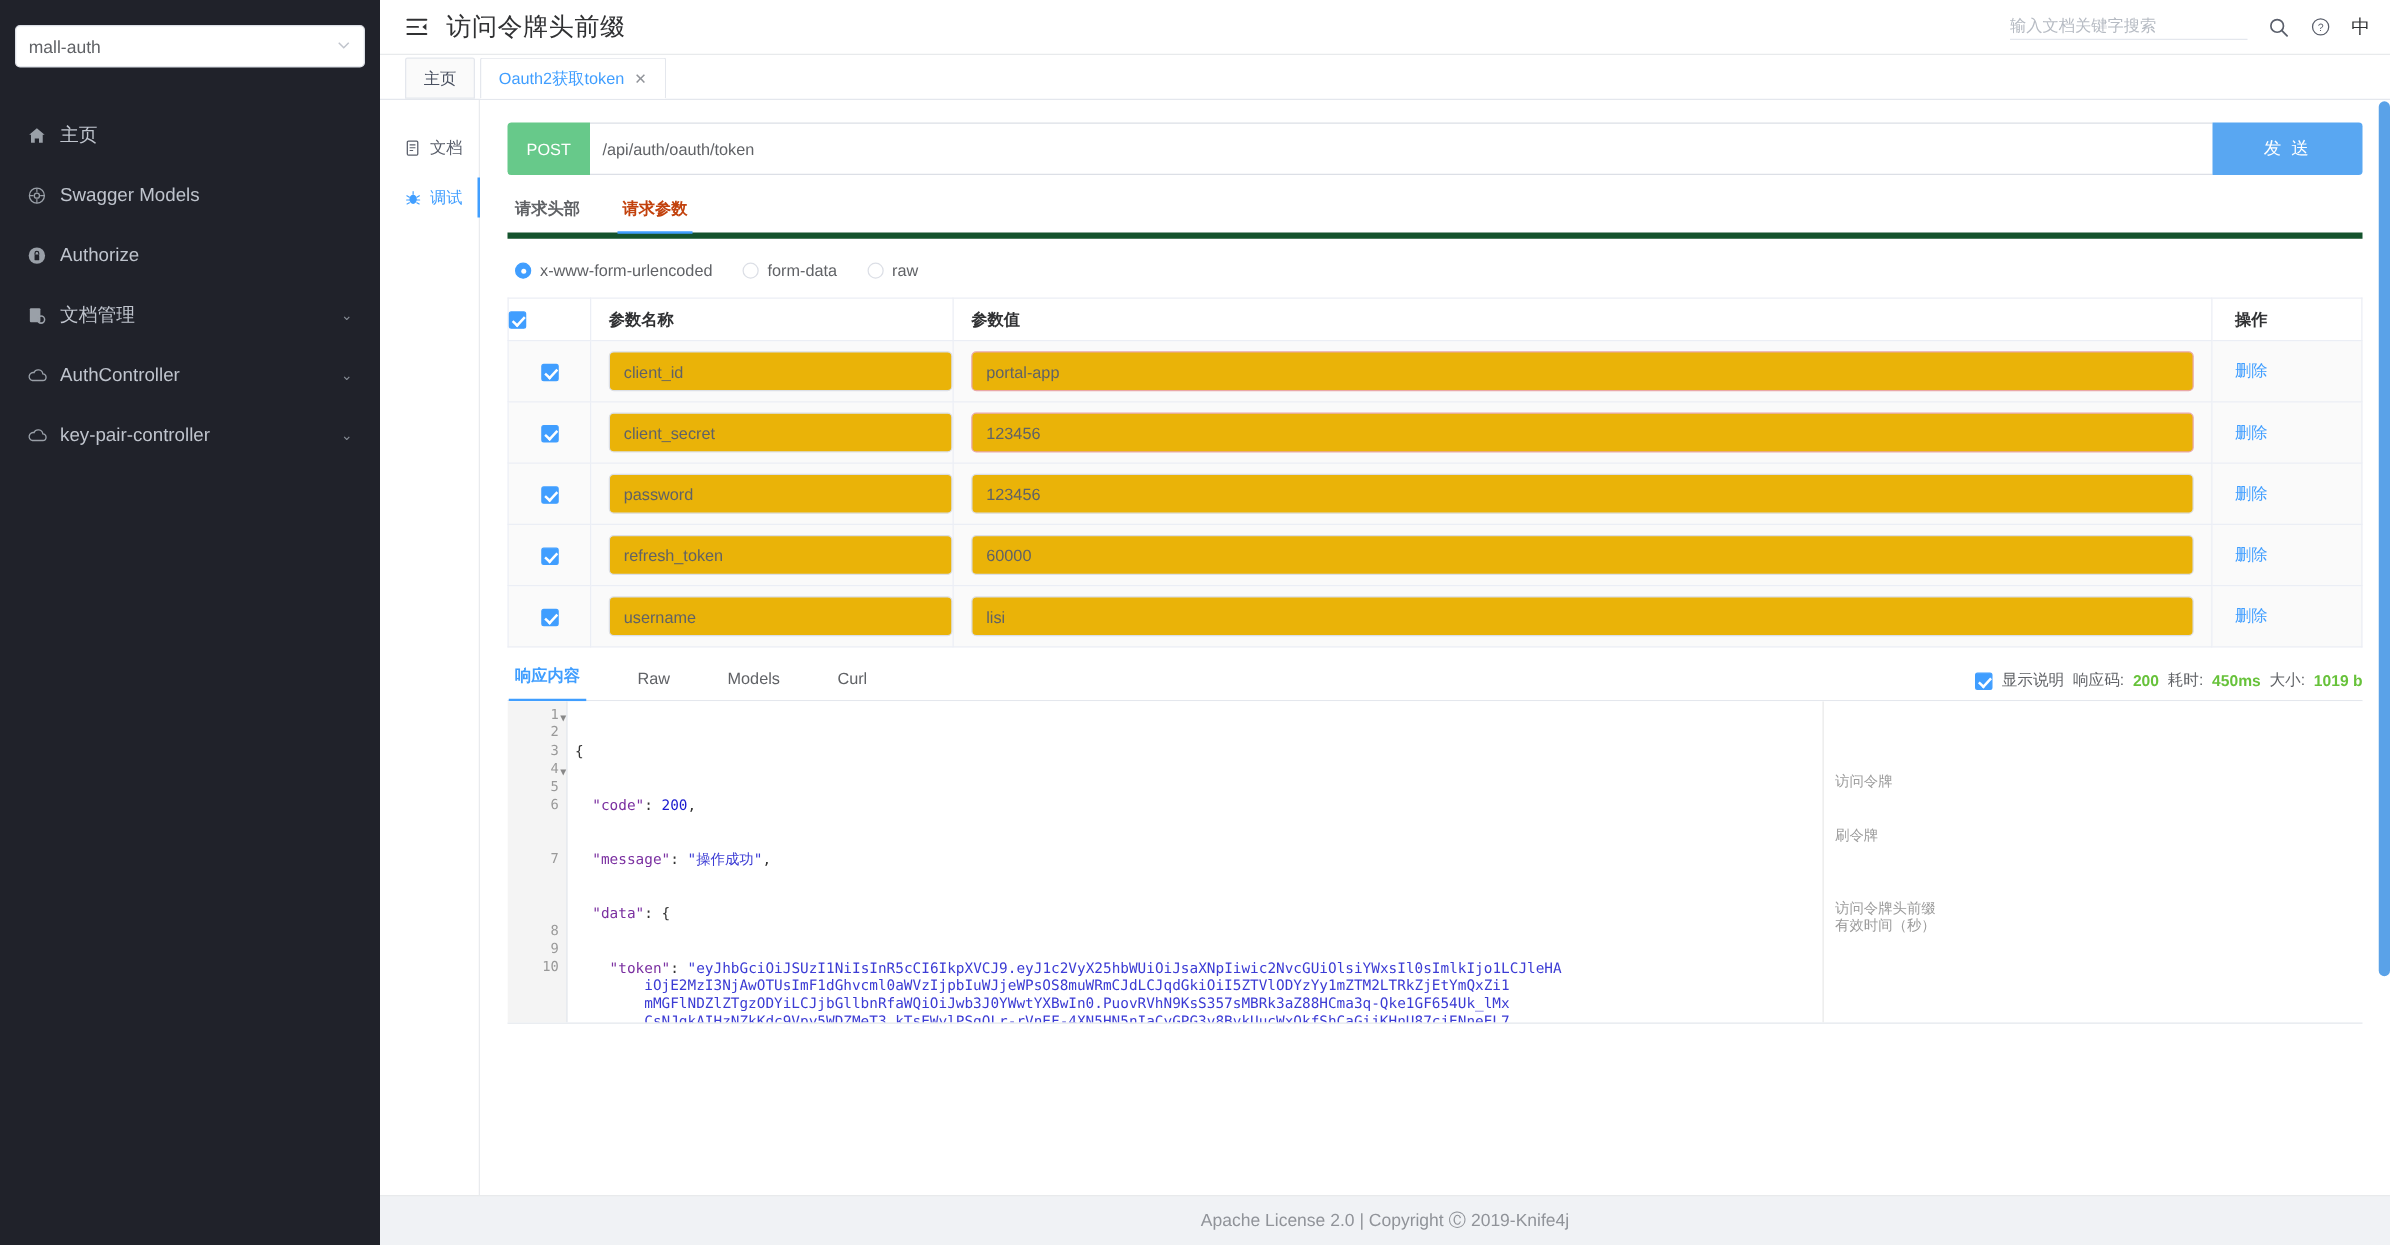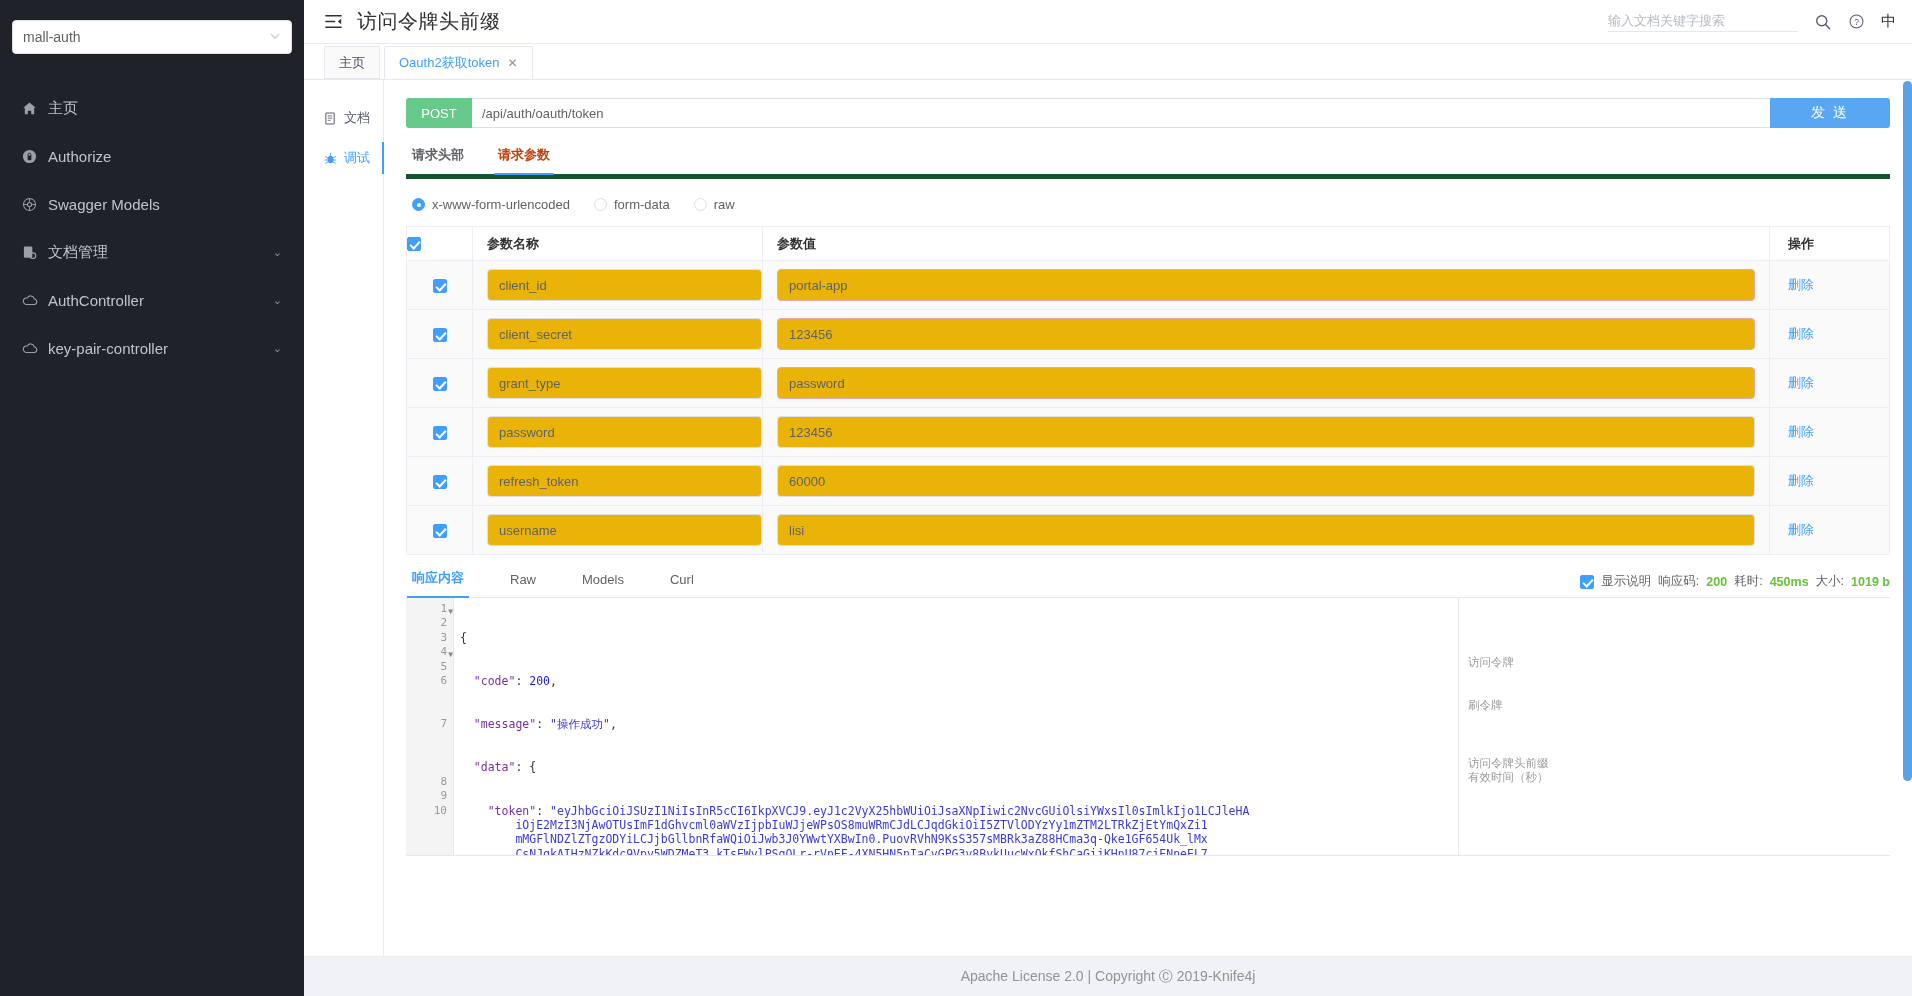"POST" .url-row { height: 30px -> 42px }
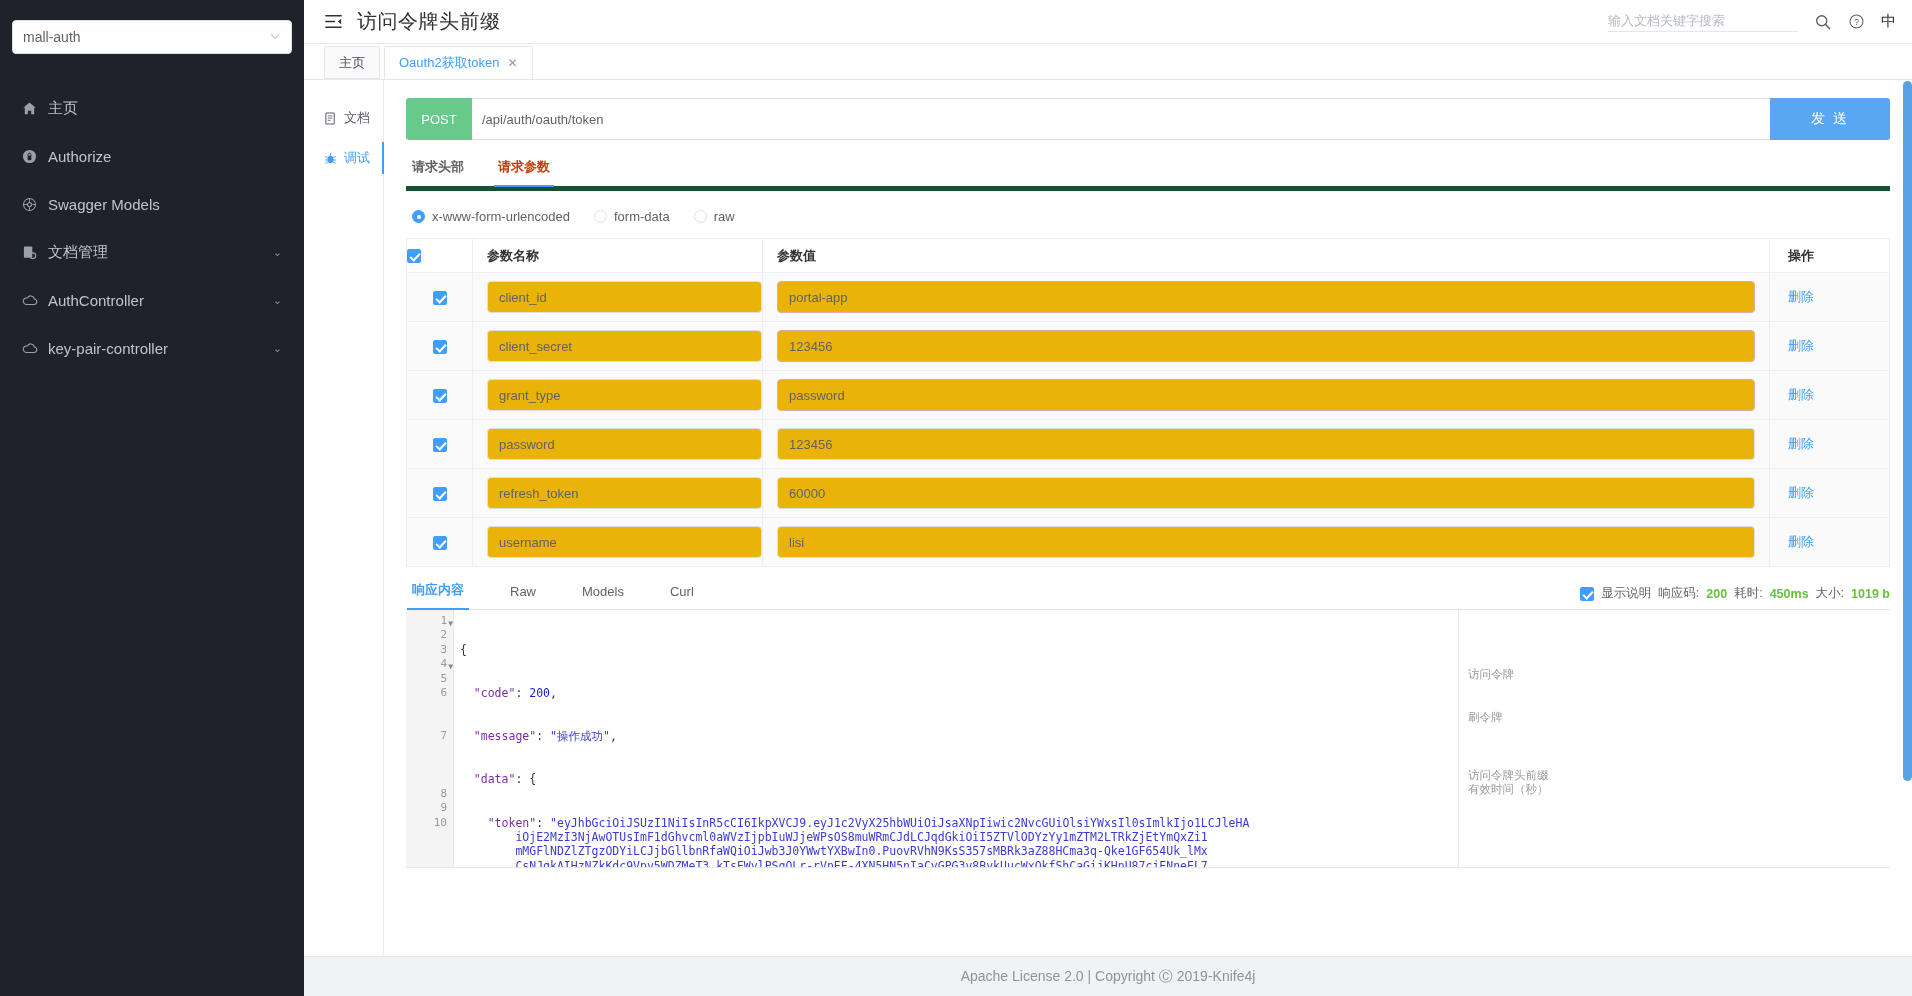"Authorize" div.nav-item { order: before "Swagger Models" -> after "Swagger Models" }
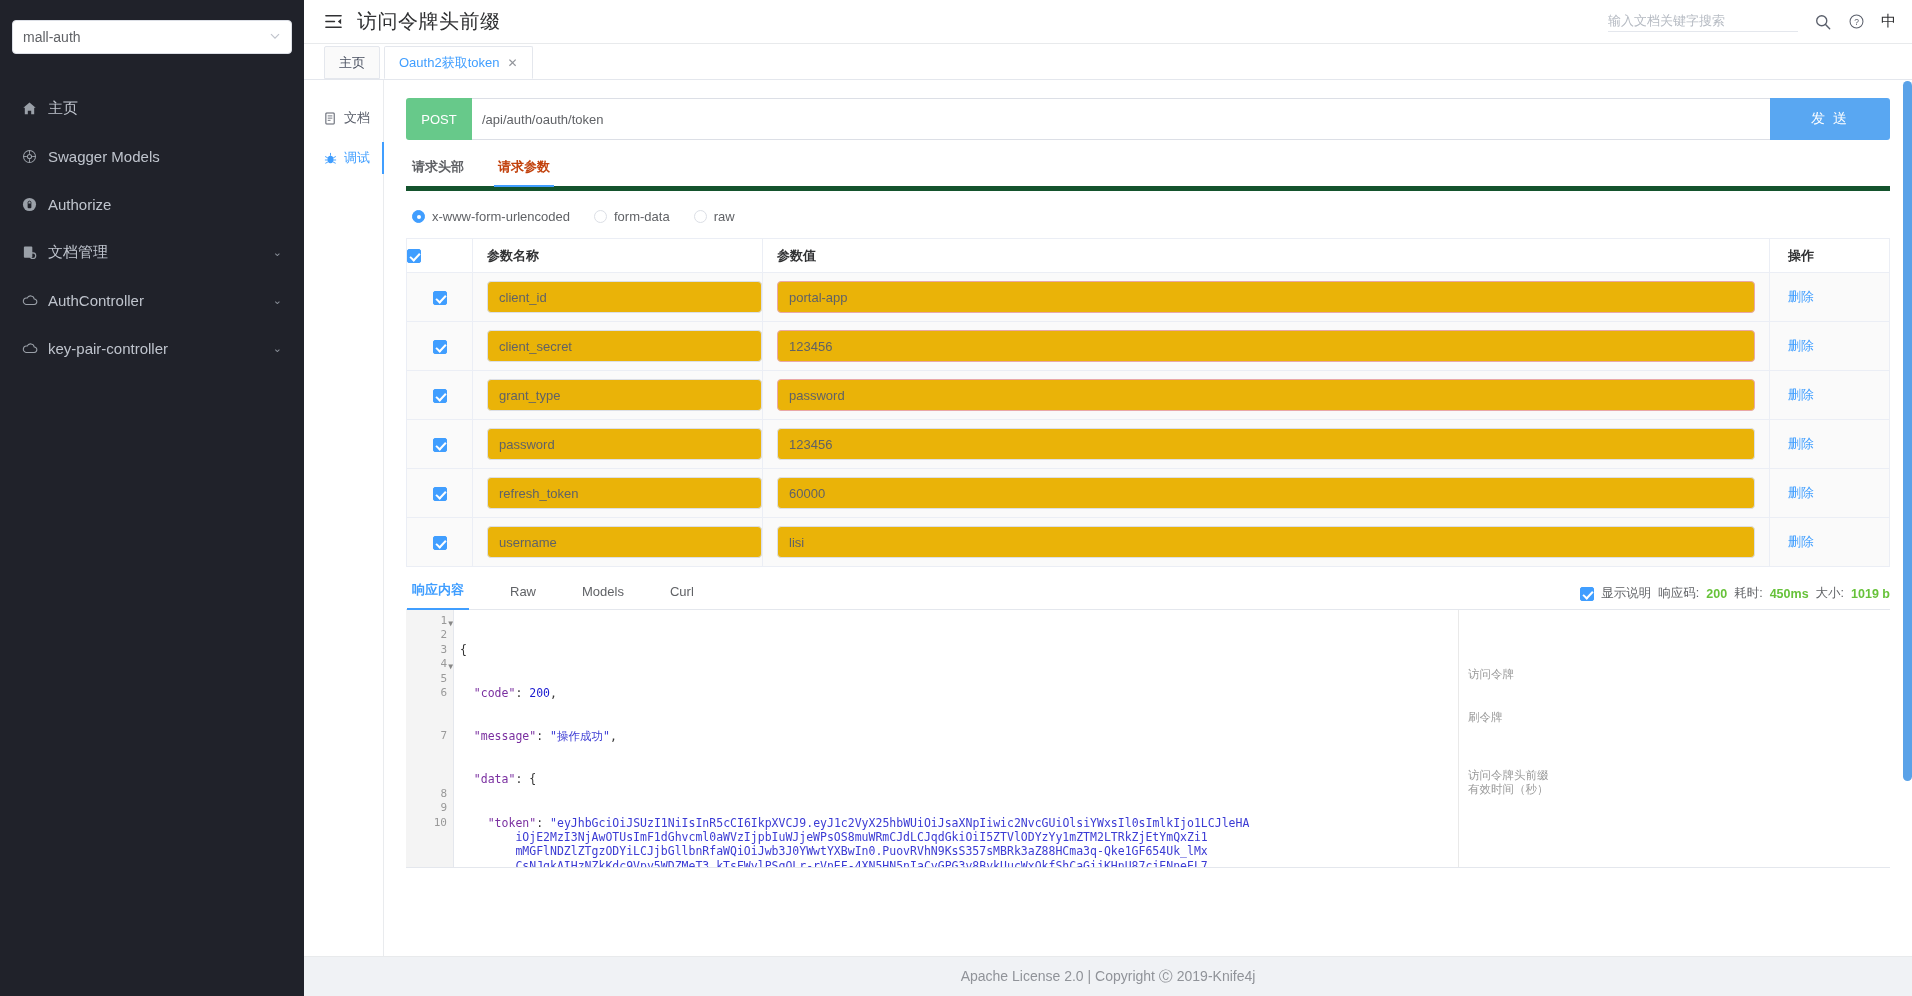"grant_type" tr.prow { html: <tr> <td><span></span></td> <td><input></td> <td><input></td> <td><span>删除</span></td> </tr> -> none }
